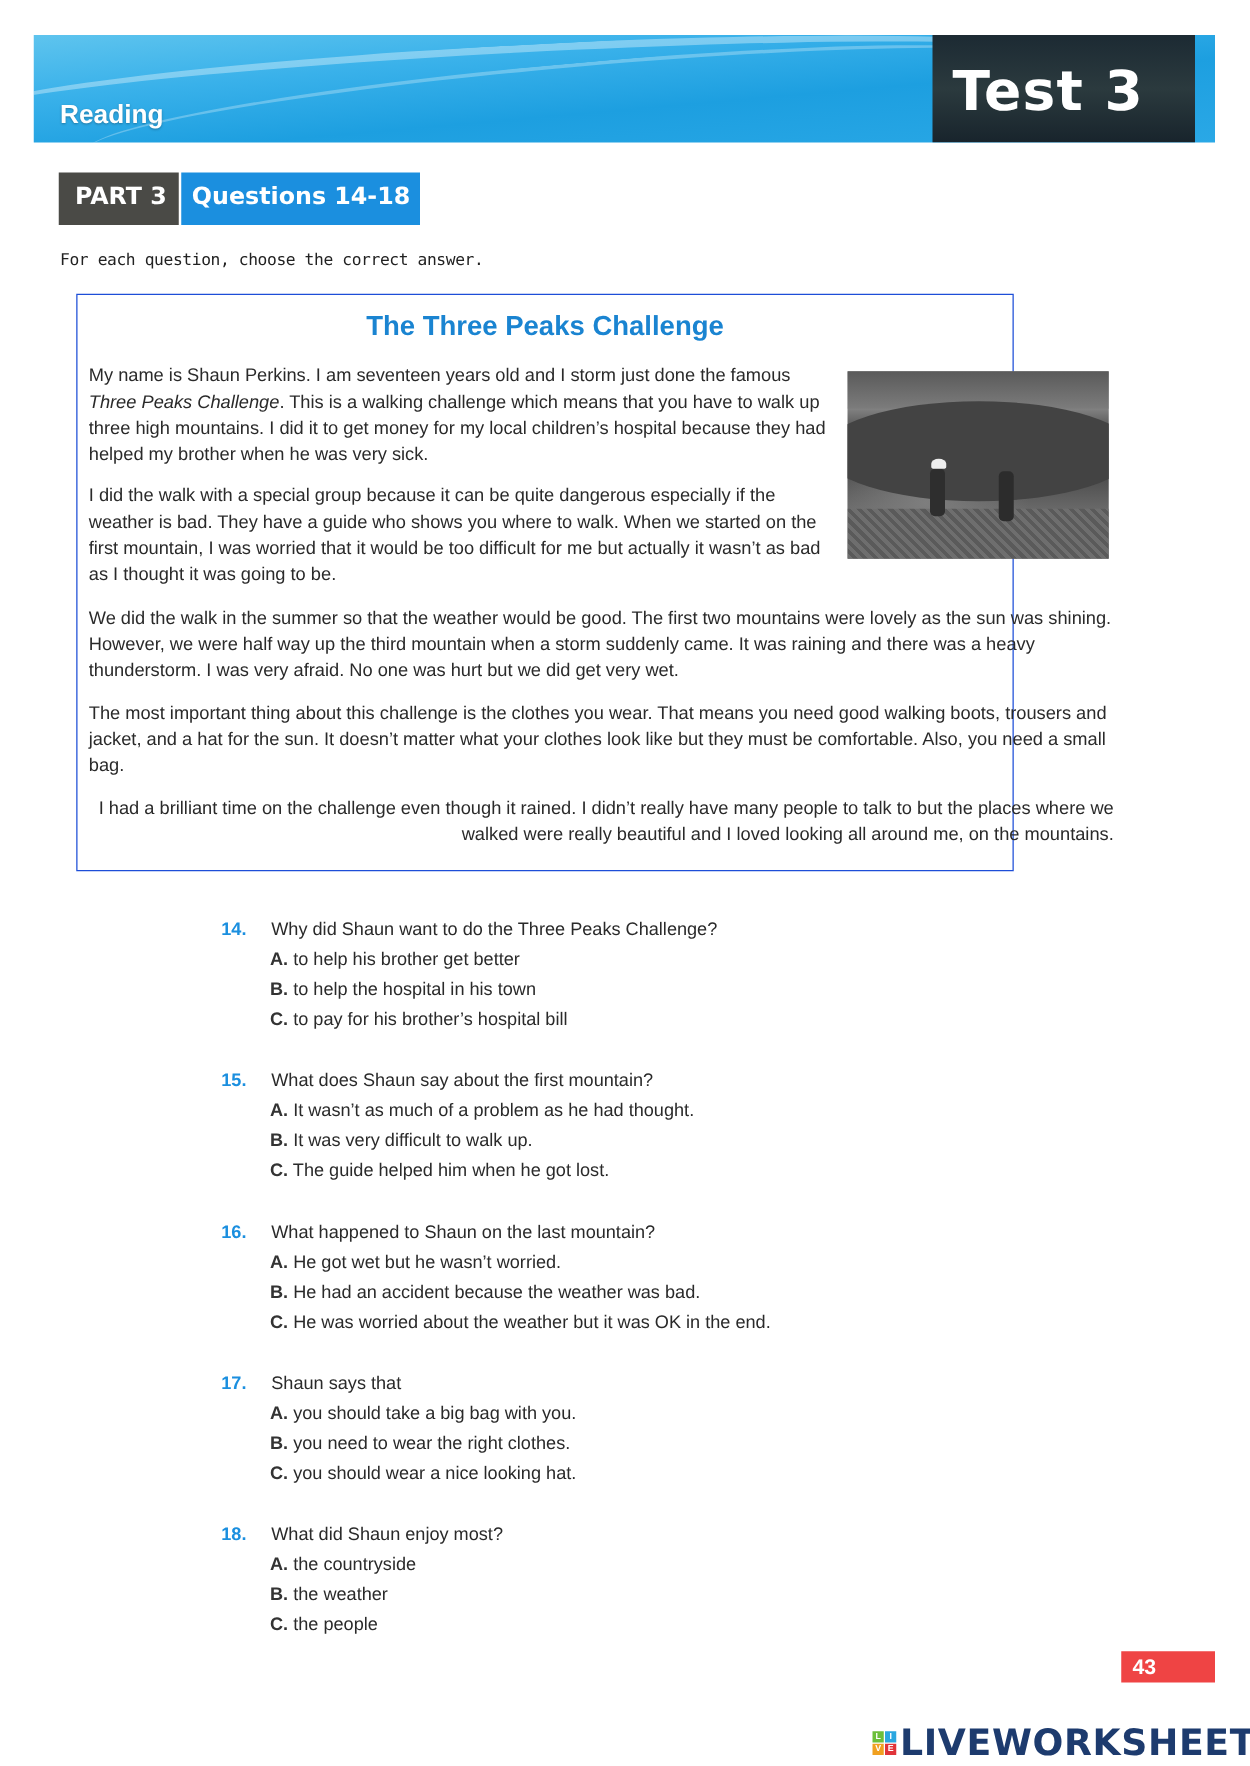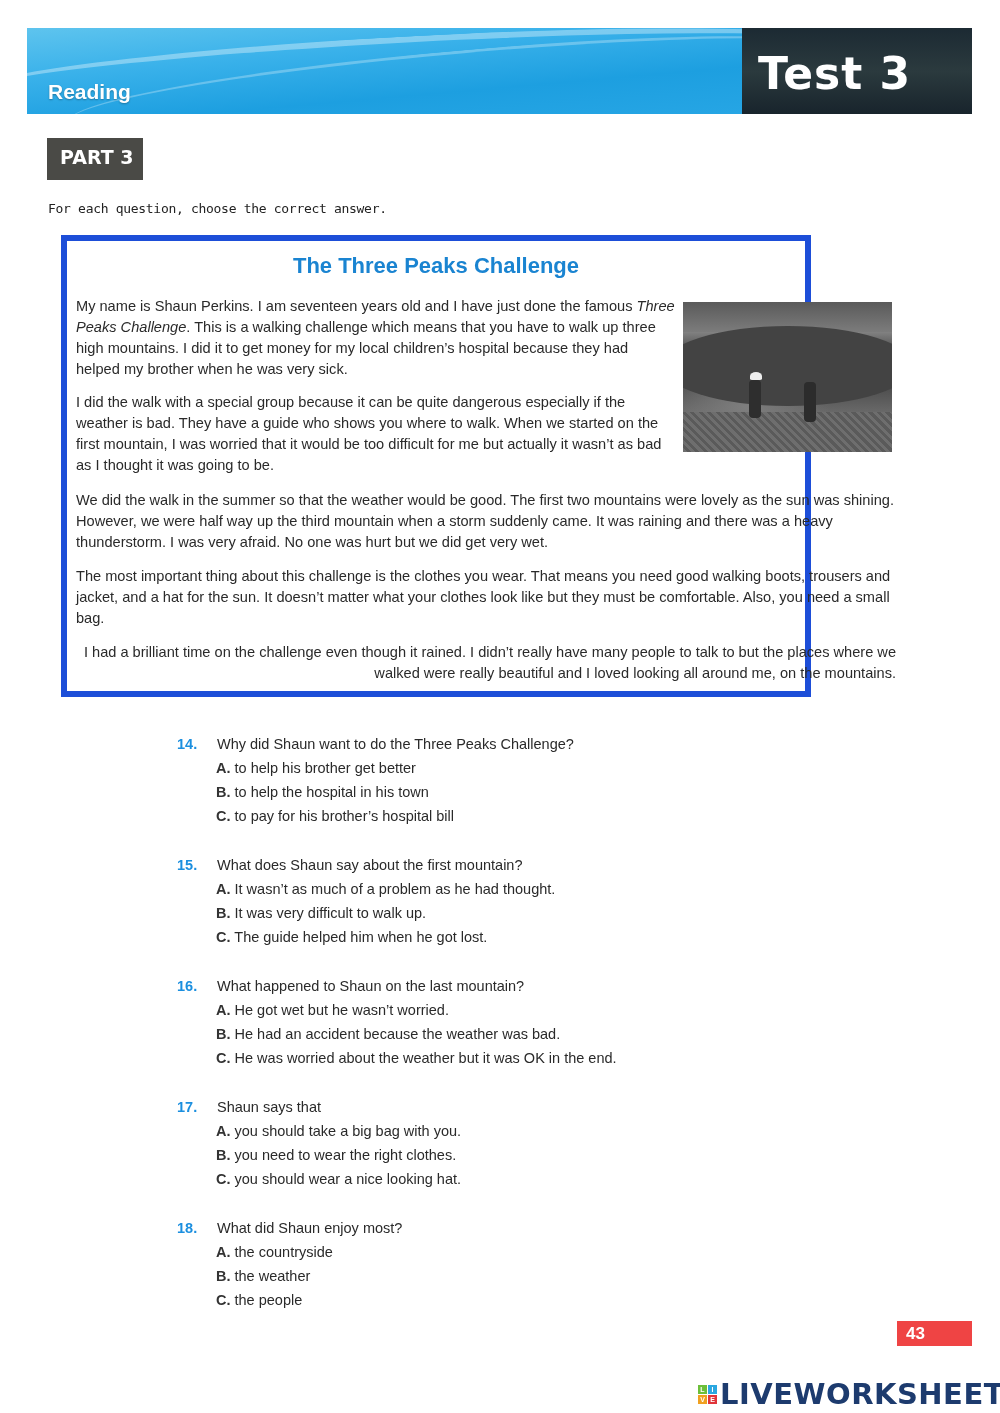"Test 3" .banner .testbox { padding-left: none -> 32px; right: 0 -> 16px; width: 230px -> 178px }
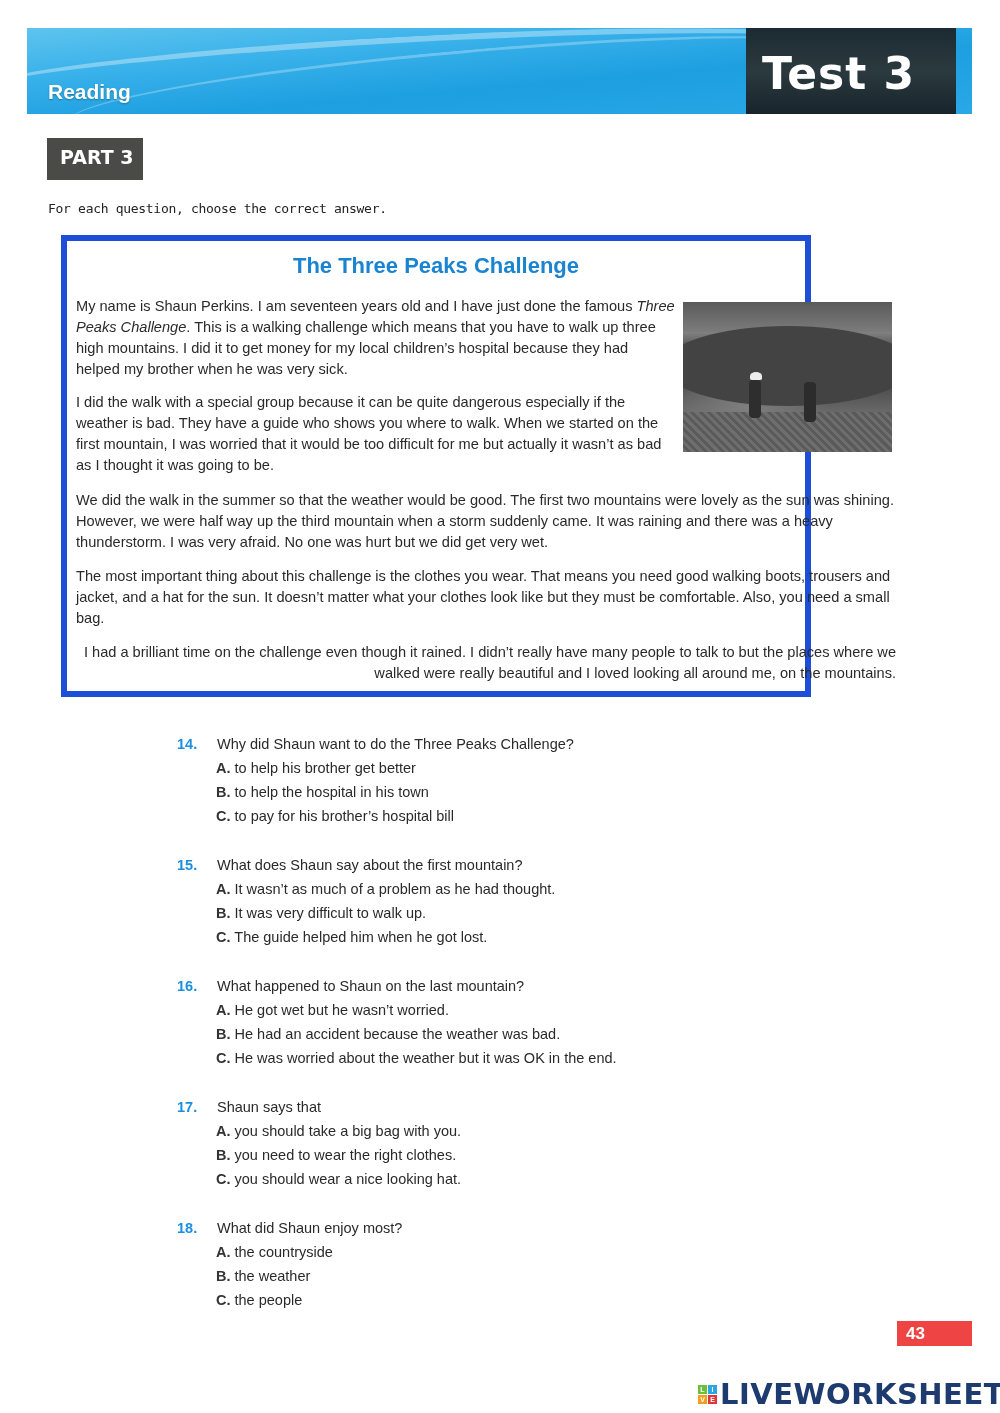"Questions 14-18" div.questions { html: none -> <div>Questions 14-18</div> }
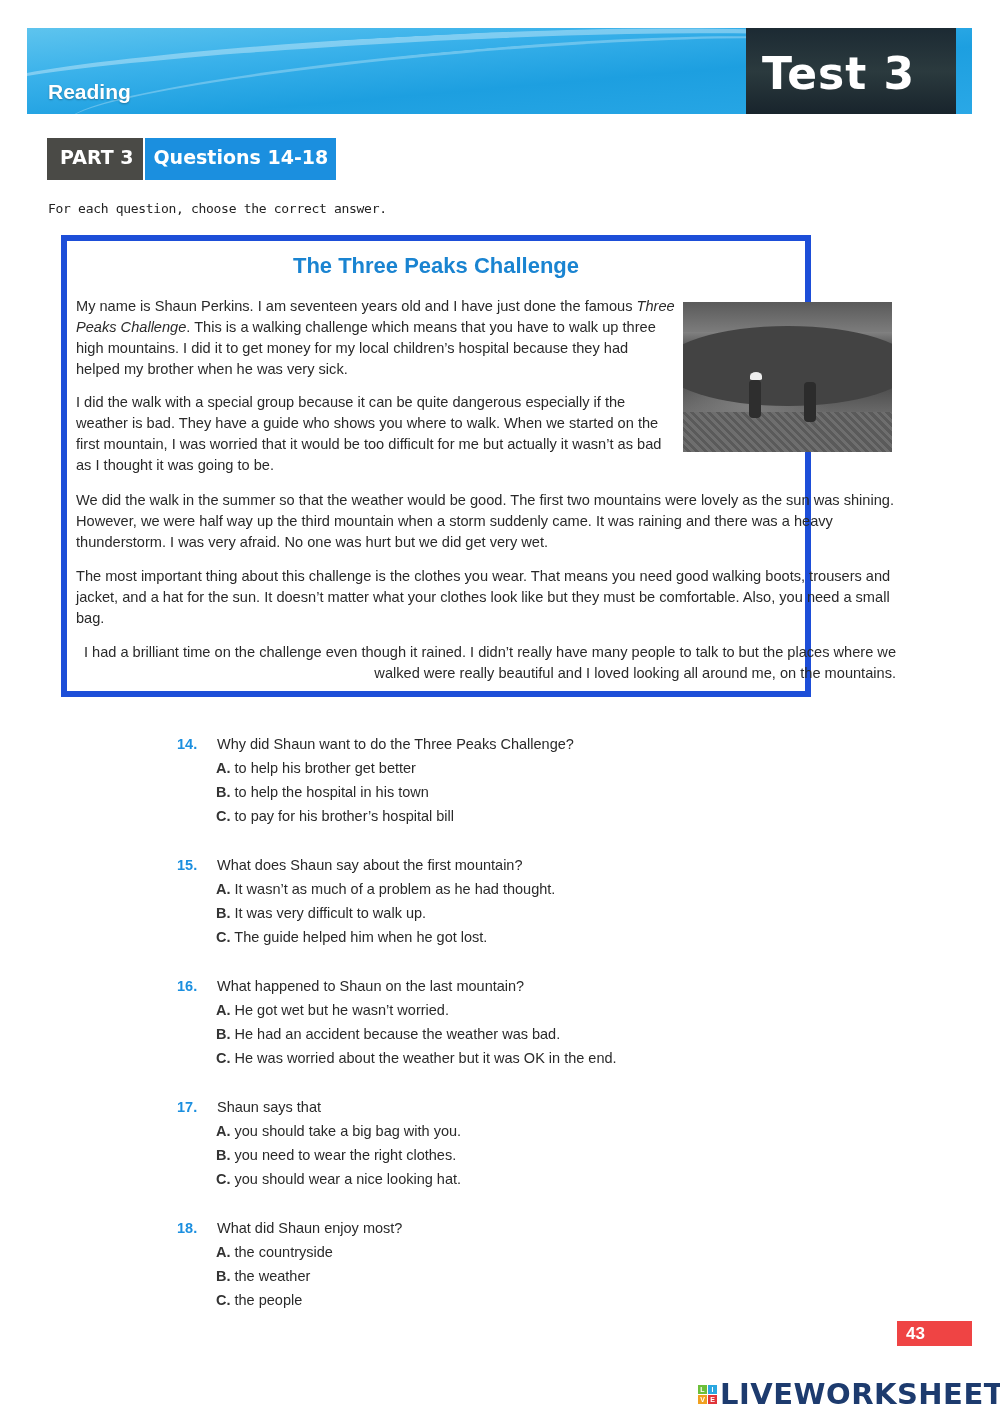"The Three Peaks Challenge" .passage { border: 6px solid #1d4ed8 -> 1px solid #1d4ed8 }
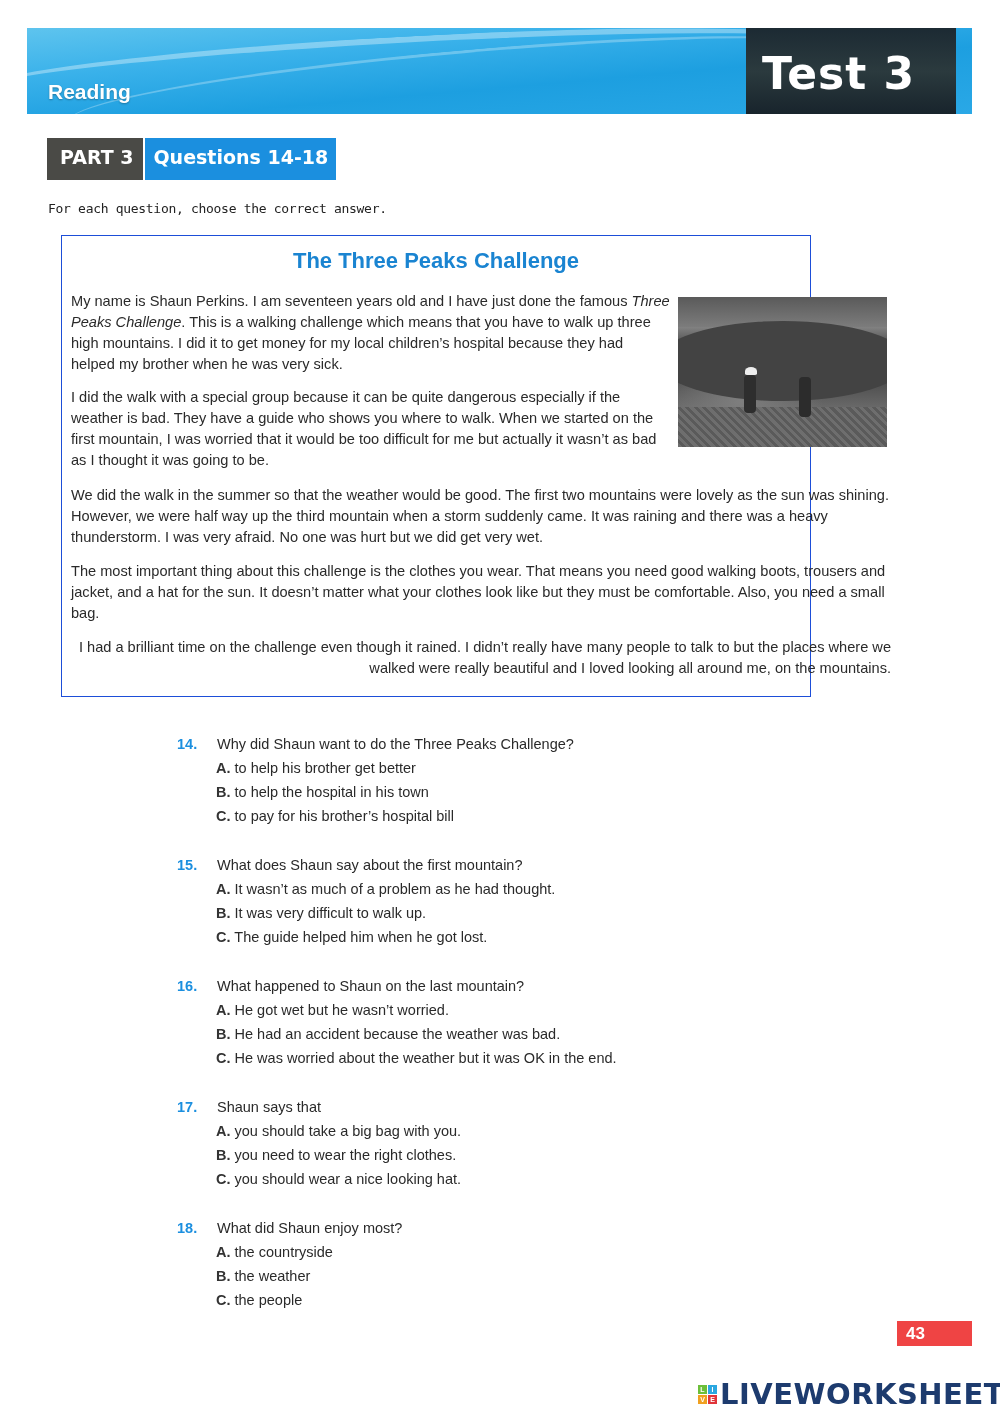"My name is Shaun Perkins." span { text: have -> storm }
